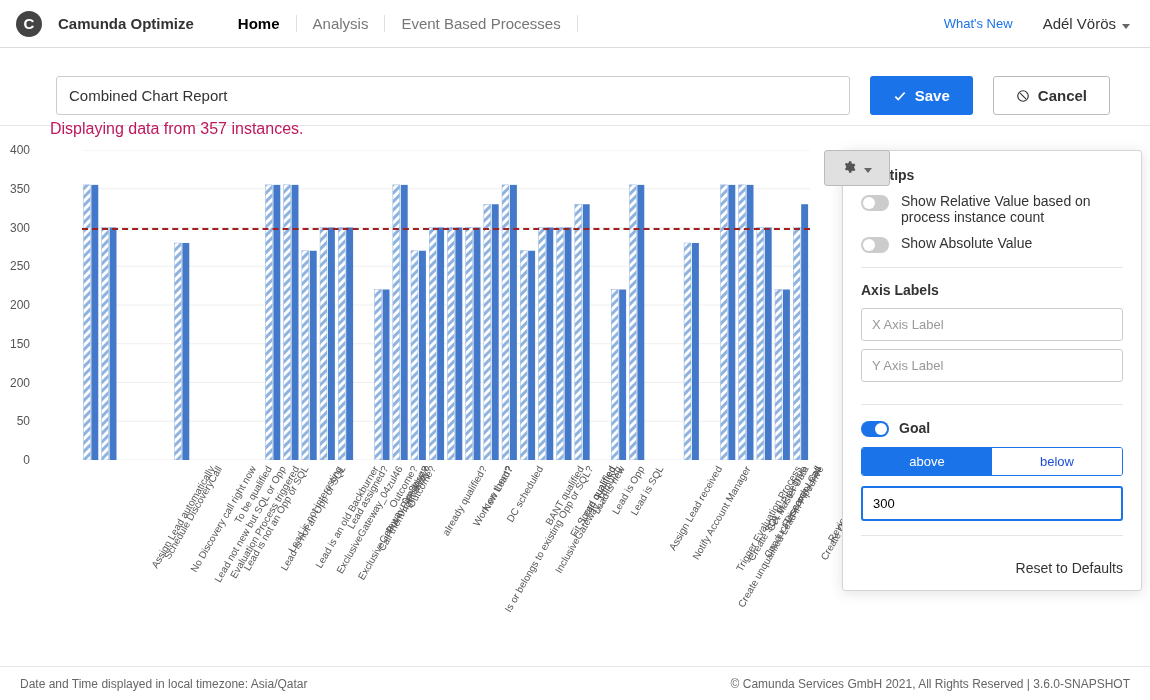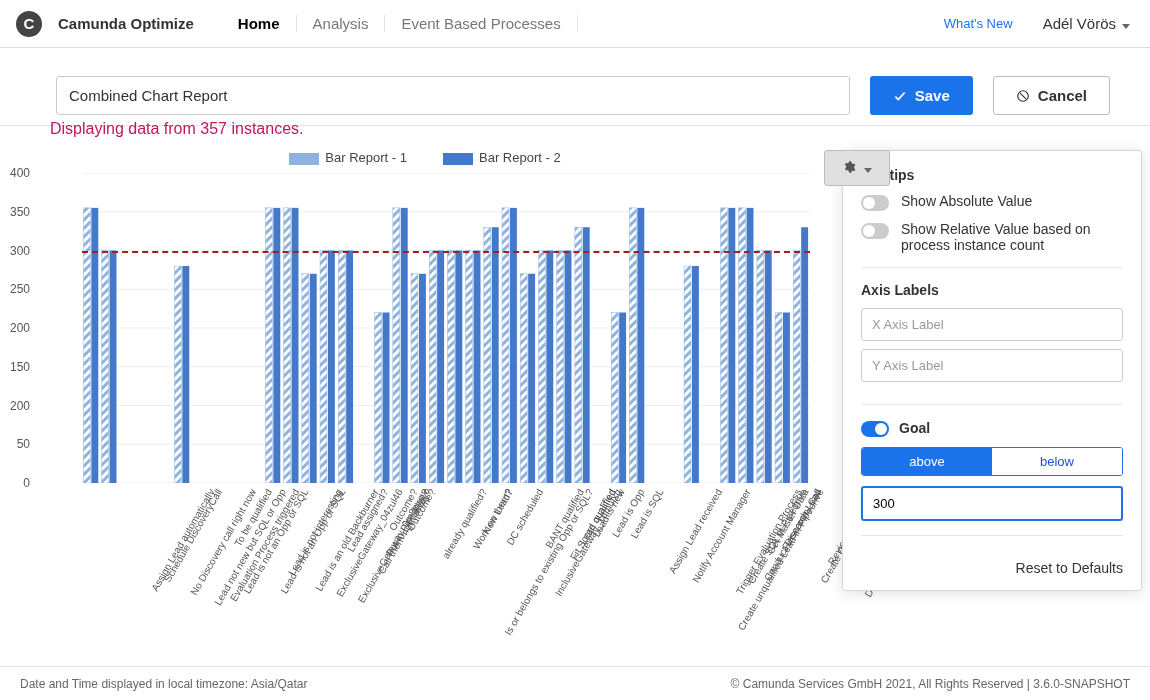"Bar Report - 1" div.legend { html: <div> <span><span></span><span>Bar Report - 1</span></span> <span><span></span><span>Bar Report - 2</span></span> </div> -> none }
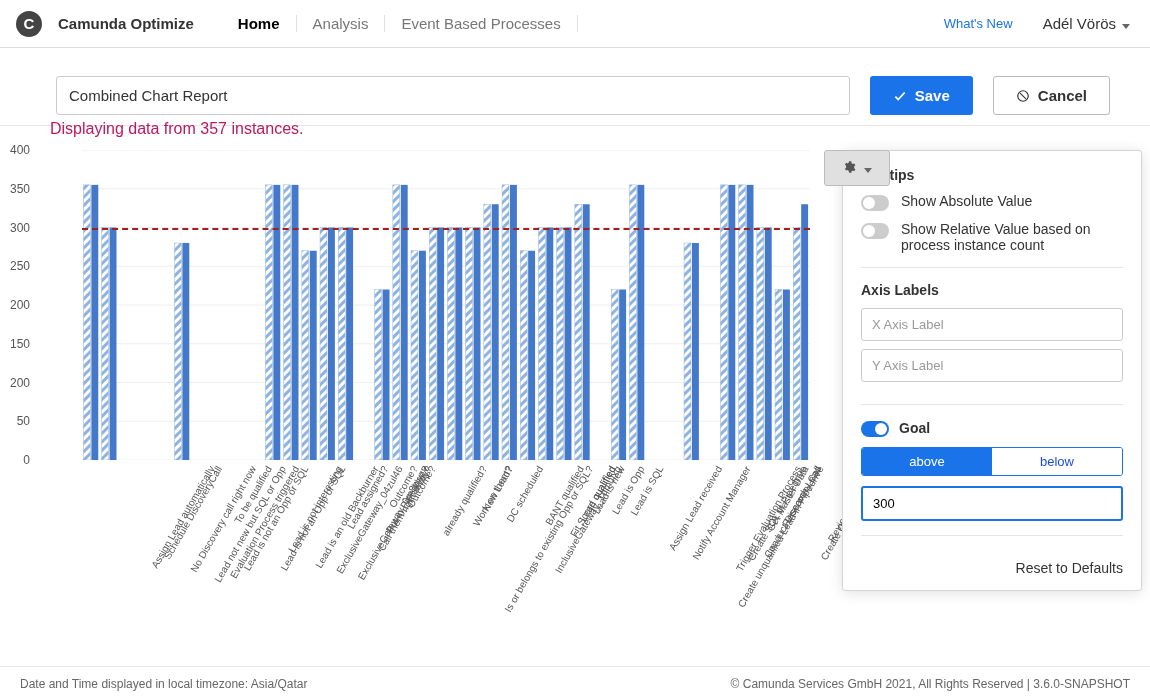"Show Absolute Value" div.togglerow { order: before "Show Relative Value based on" -> after "Show Relative Value based on" }
